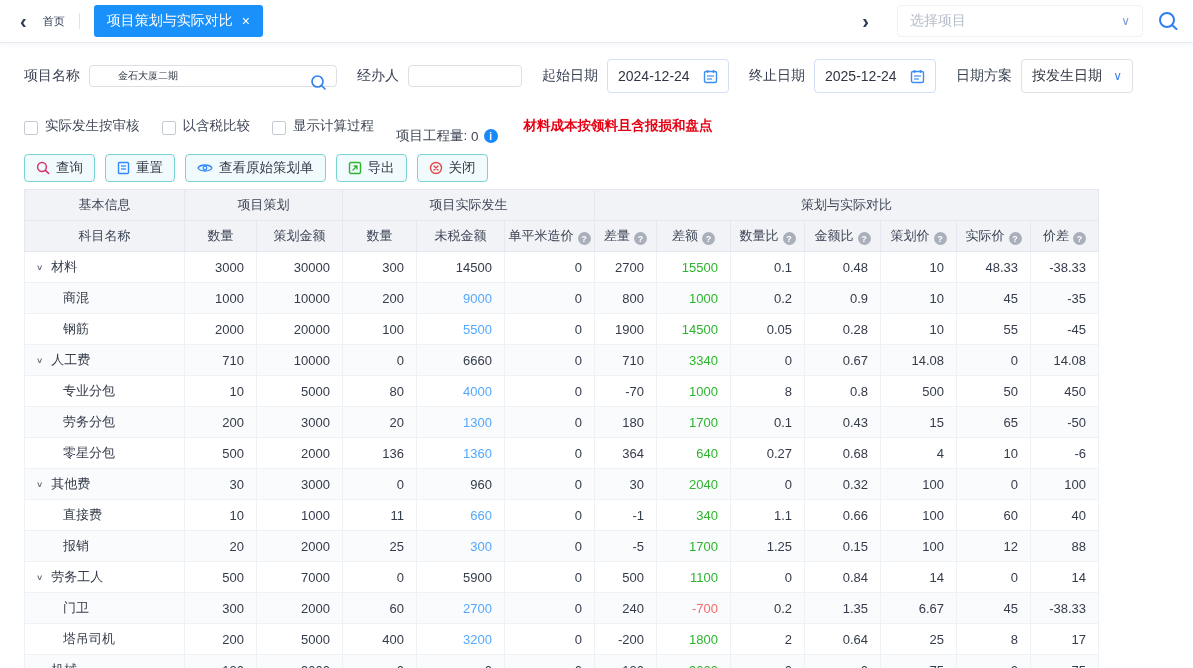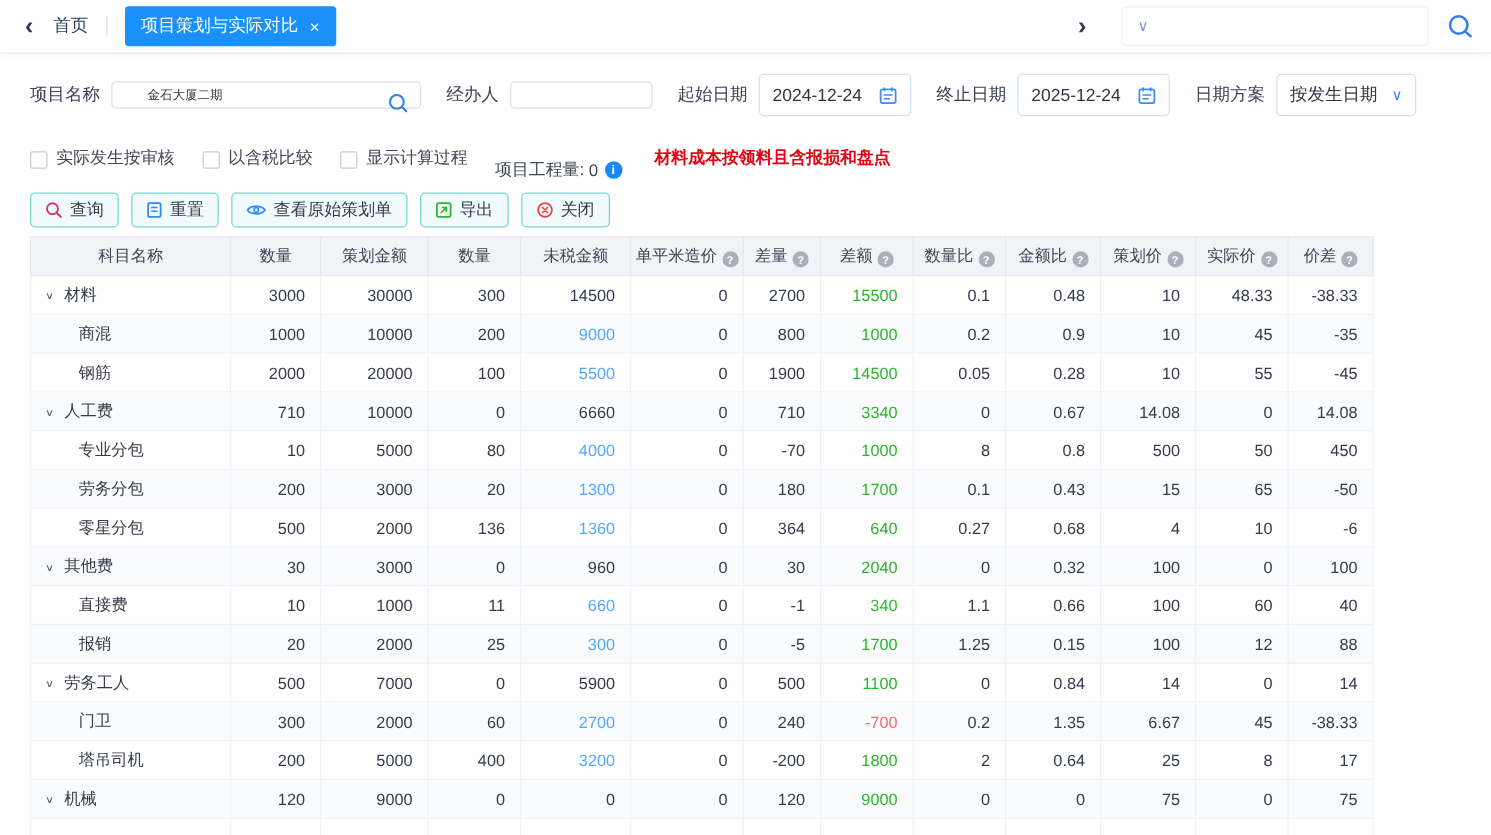"首页" .home-tab { font-size: 14px -> 11px }
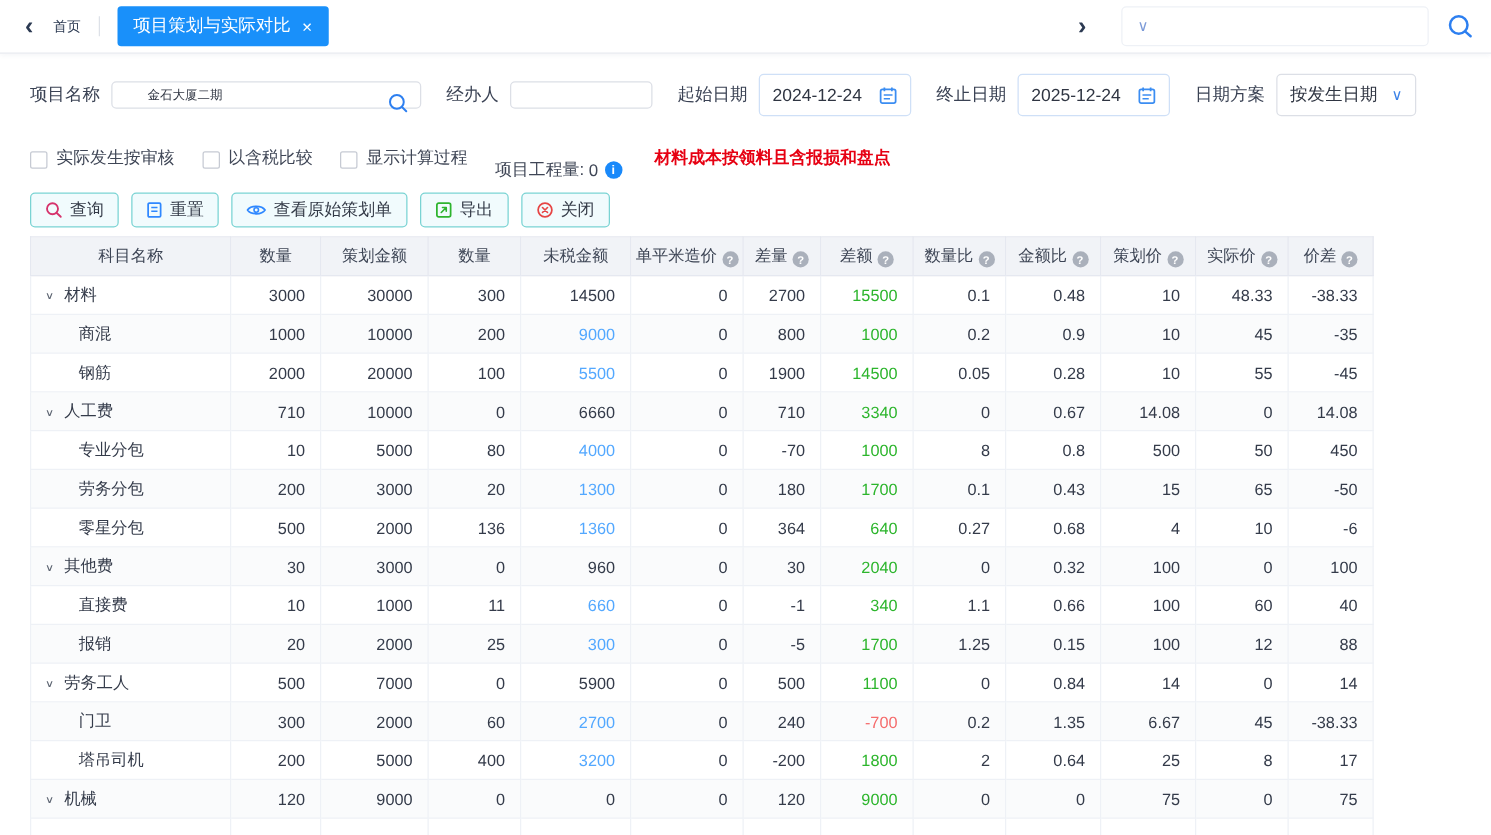"选择项目" span.ph { html: none -> <span>选择项目</span> }
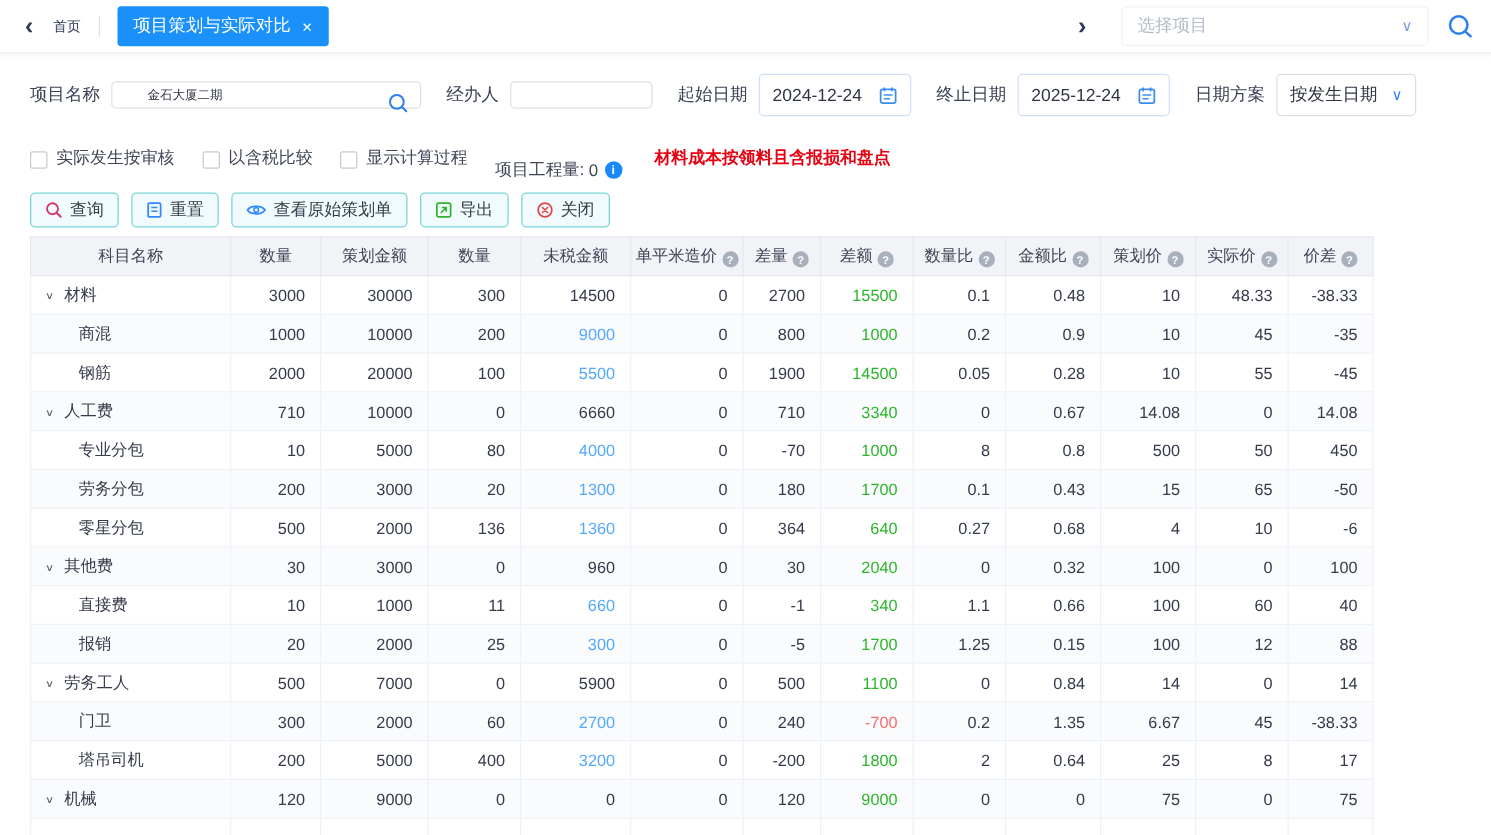"基本信息" tr { html: none -> <tr> <th>基本信息</th> <th>项目策划</th> <th>项目实际发生</th> <th>策划与实际对比</th> </tr> }
